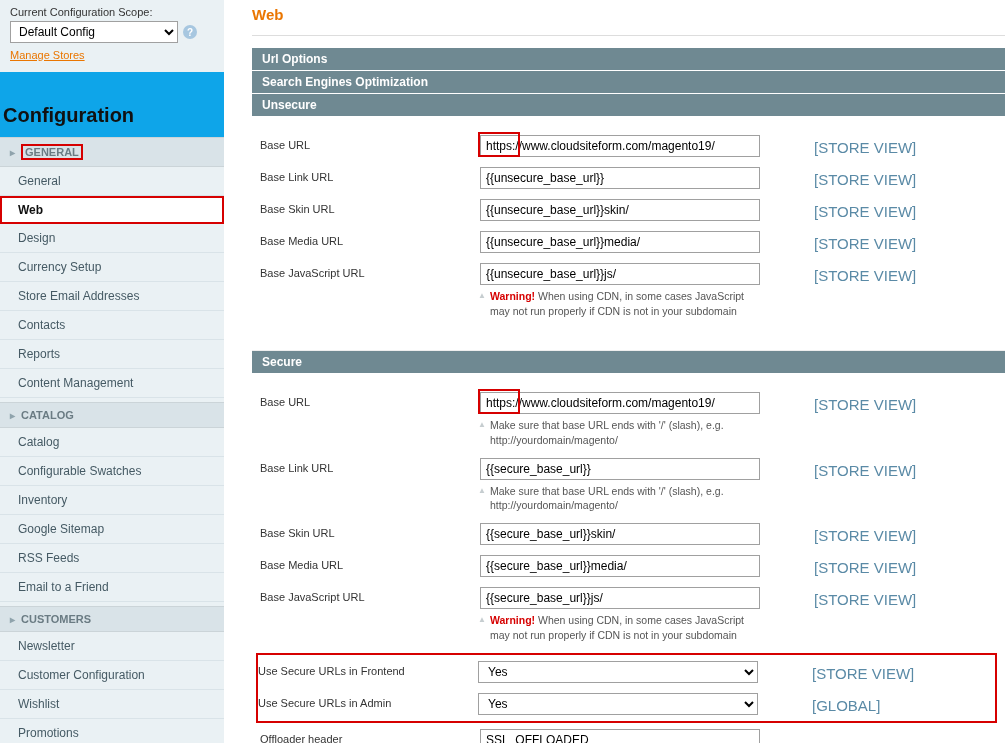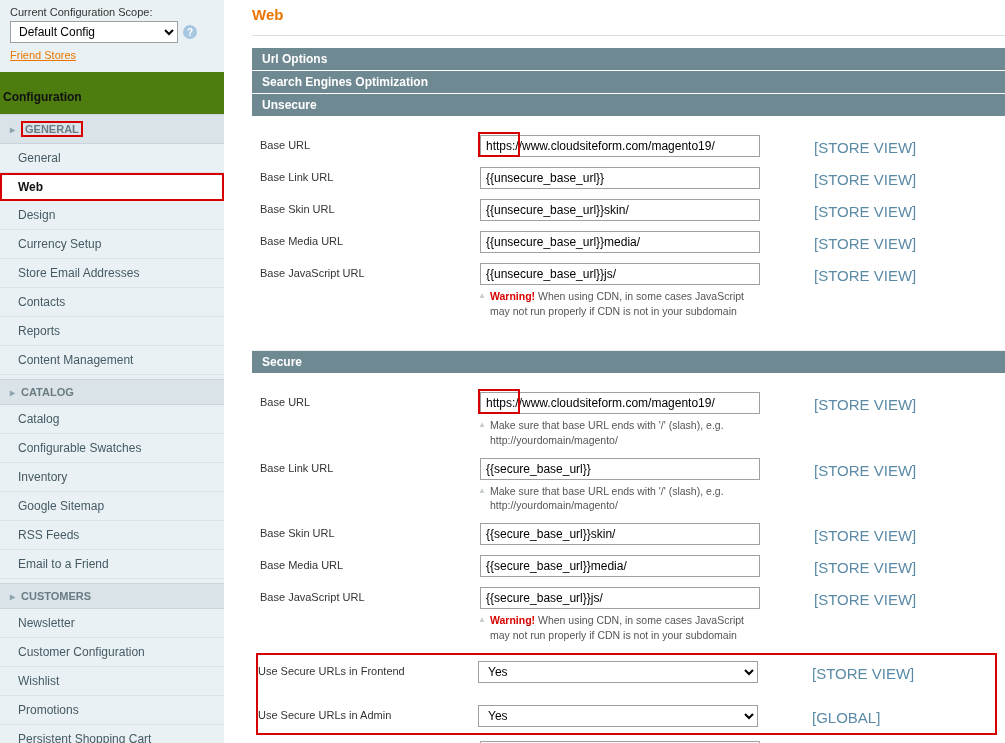"Friend Stores" a.manage-stores { text: Friend -> Manage }
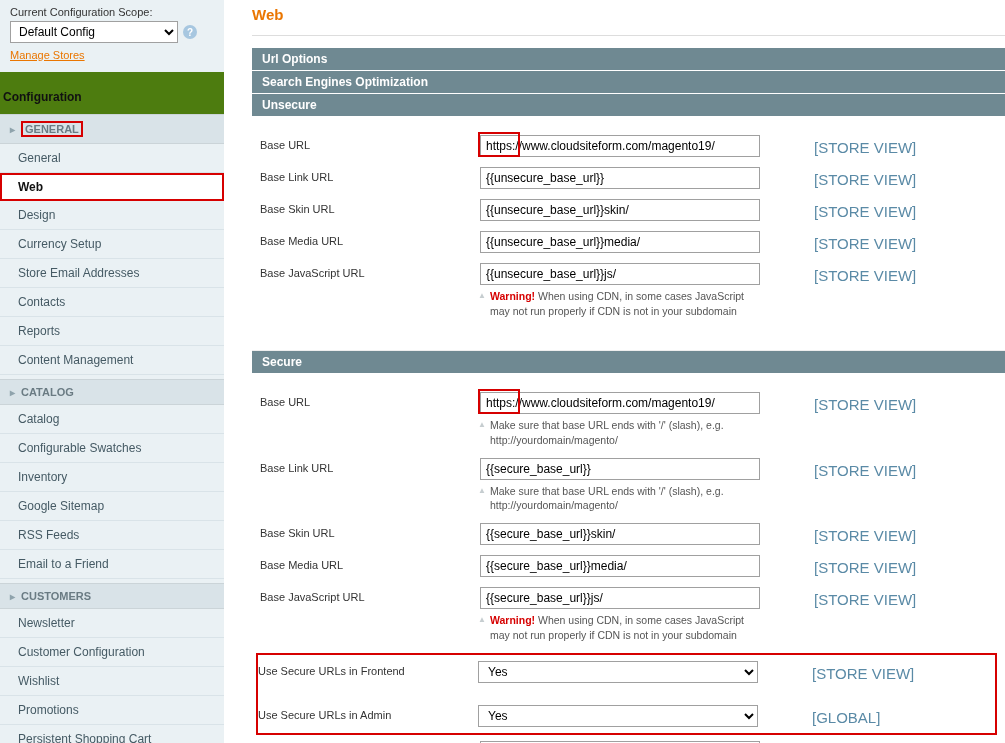"Configuration" .config-title { background: #4d7c0f -> #0ea5e9; font-size: 12px -> 20px; padding: 18px 0 10px 3px -> 32px 0 10px 3px }
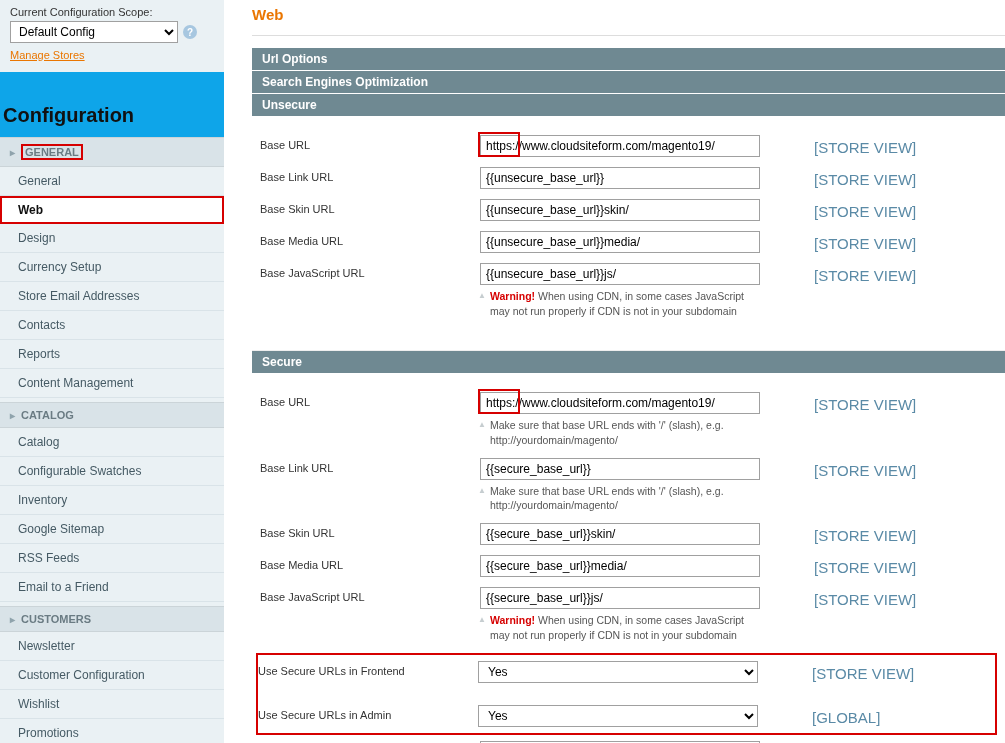"Use Secure URLs in Frontend" .highlight-box .row { margin-bottom: 22px -> 10px }
